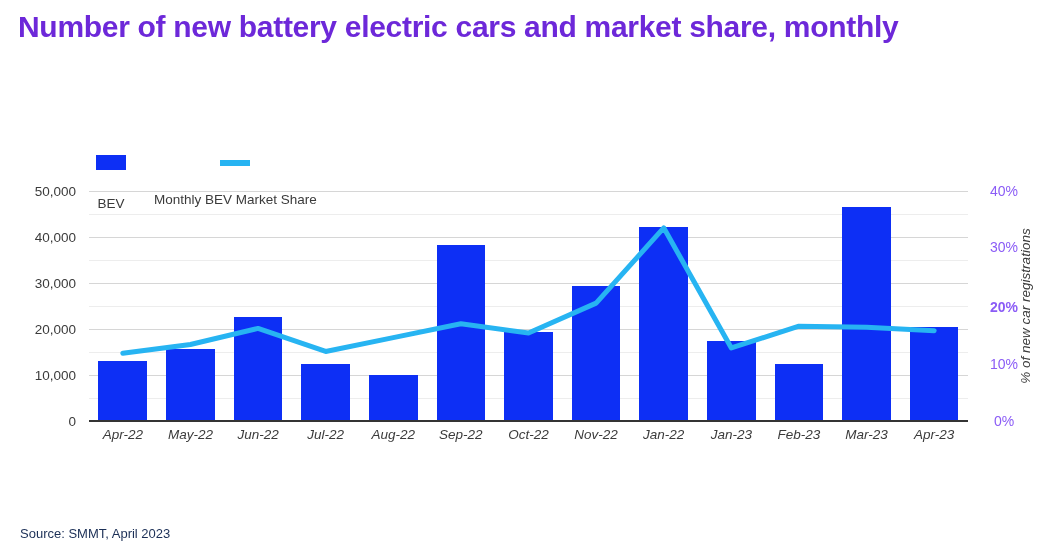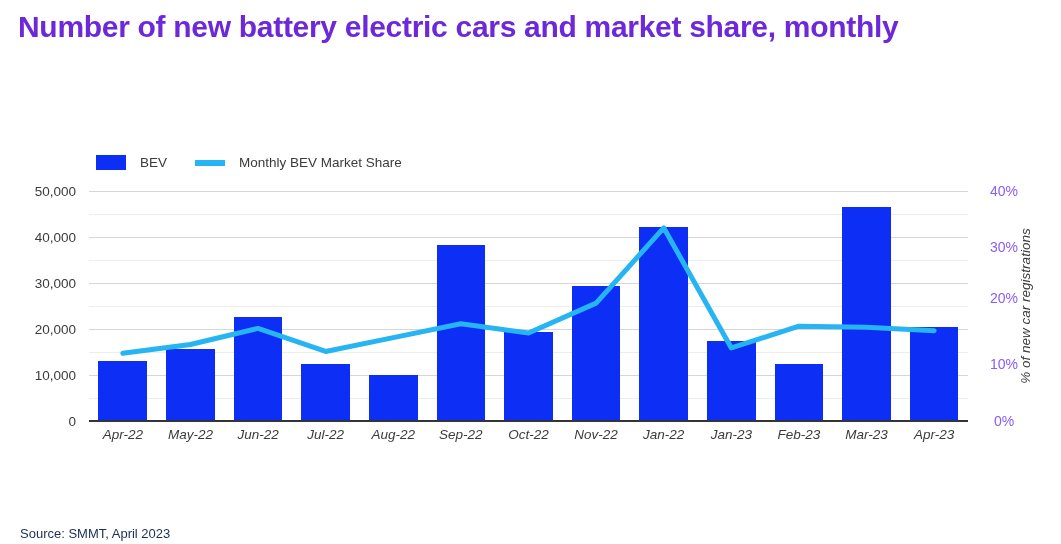"BEV" .legend-entry { flex-direction: none -> column; gap: 14px -> 26px }
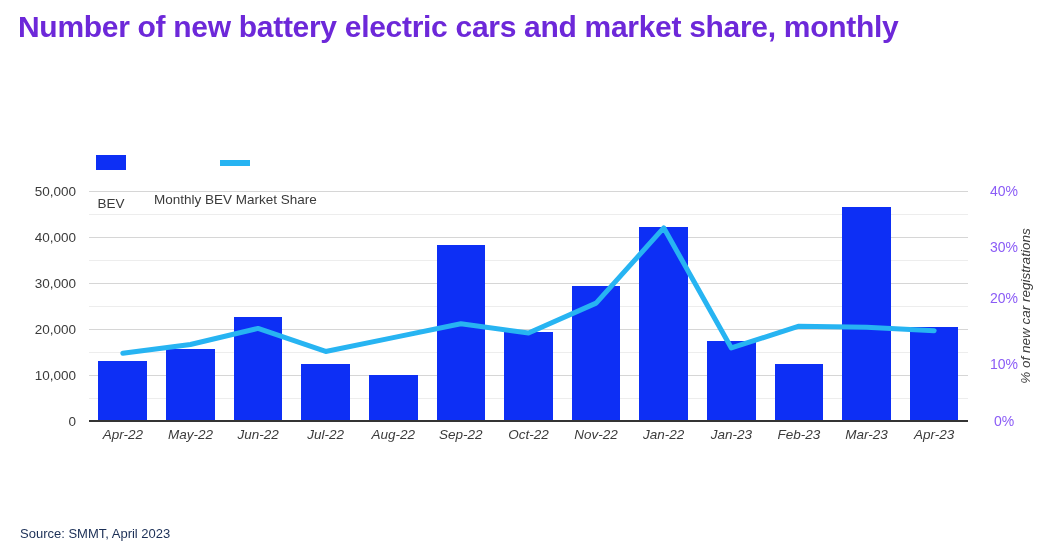"20%" div.y-right-label { font-weight: none -> bold; top: 117px -> 126px }
